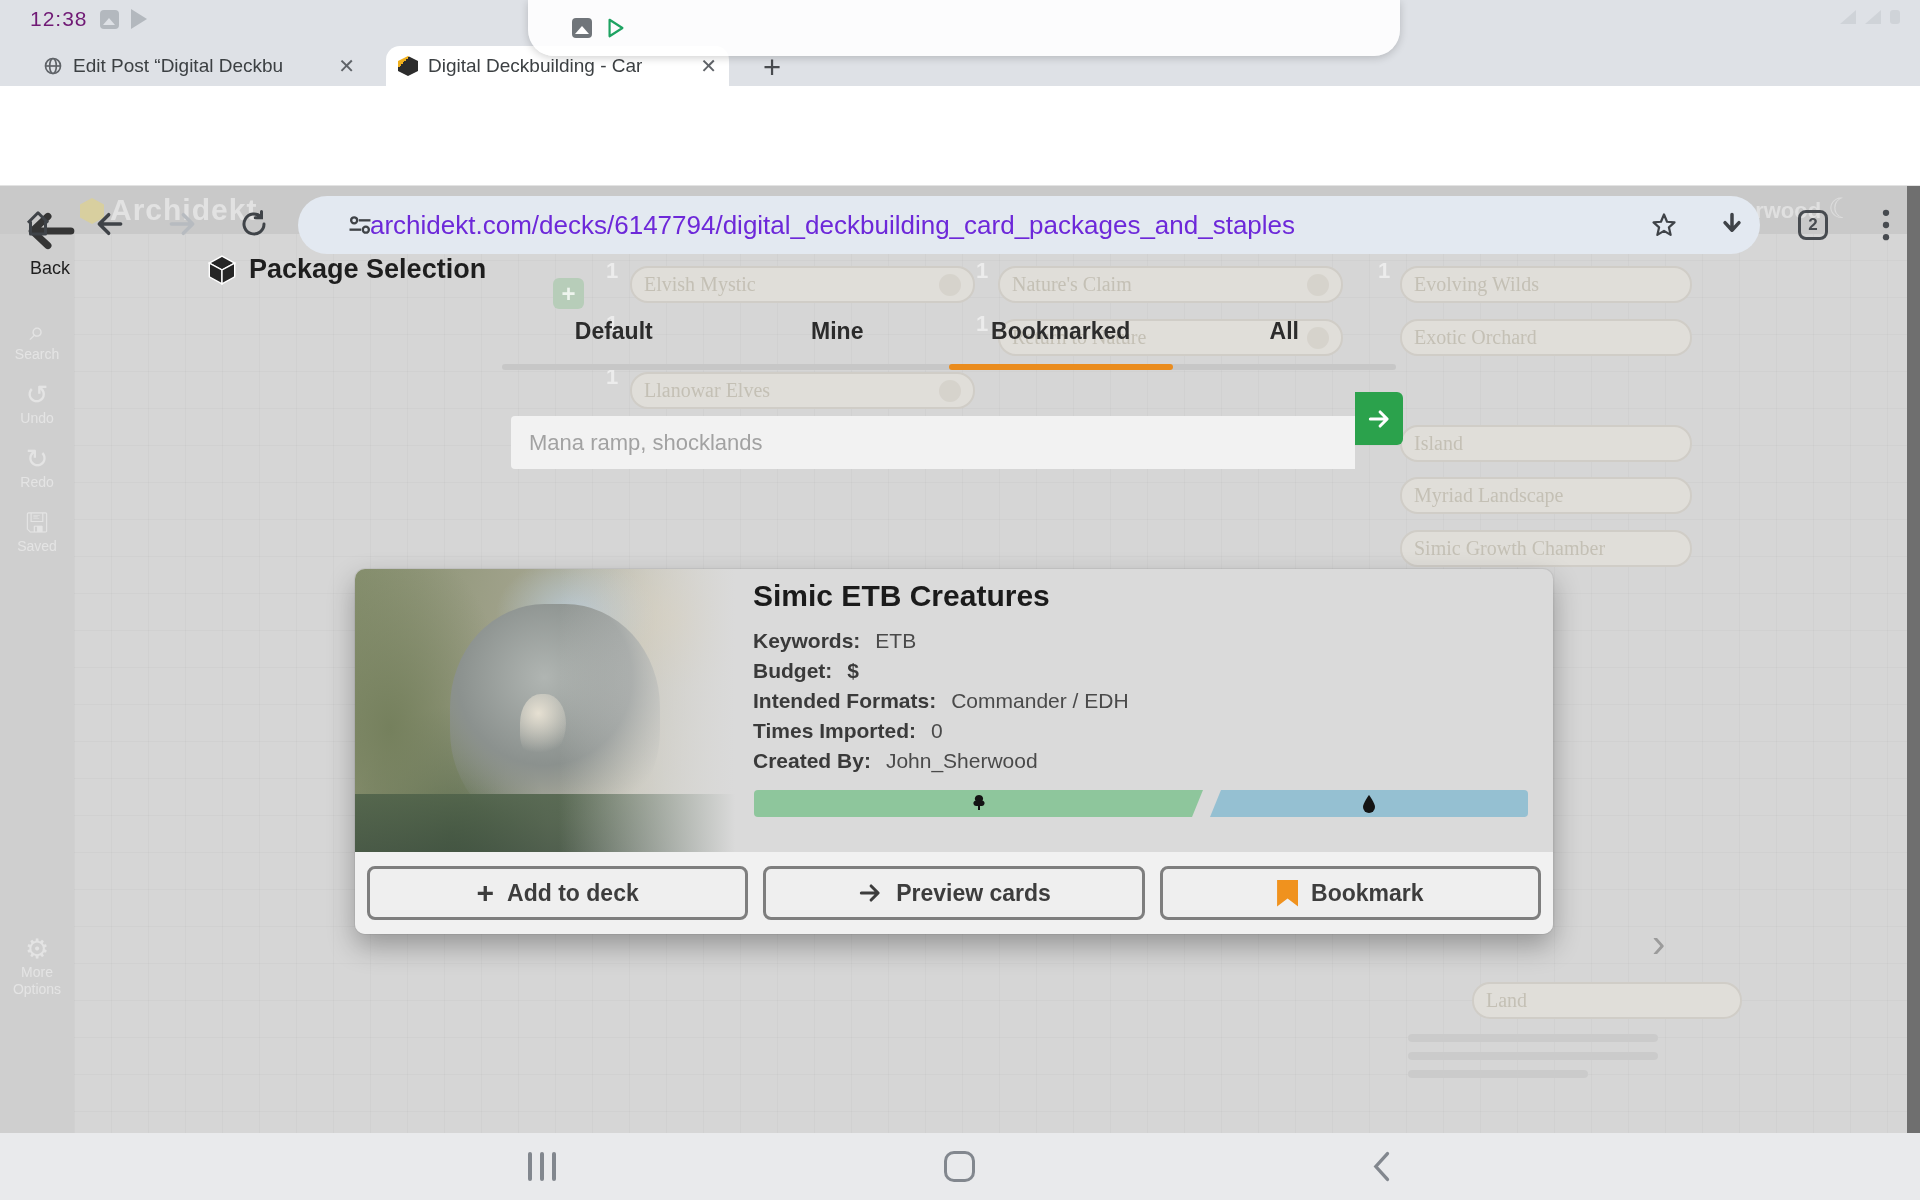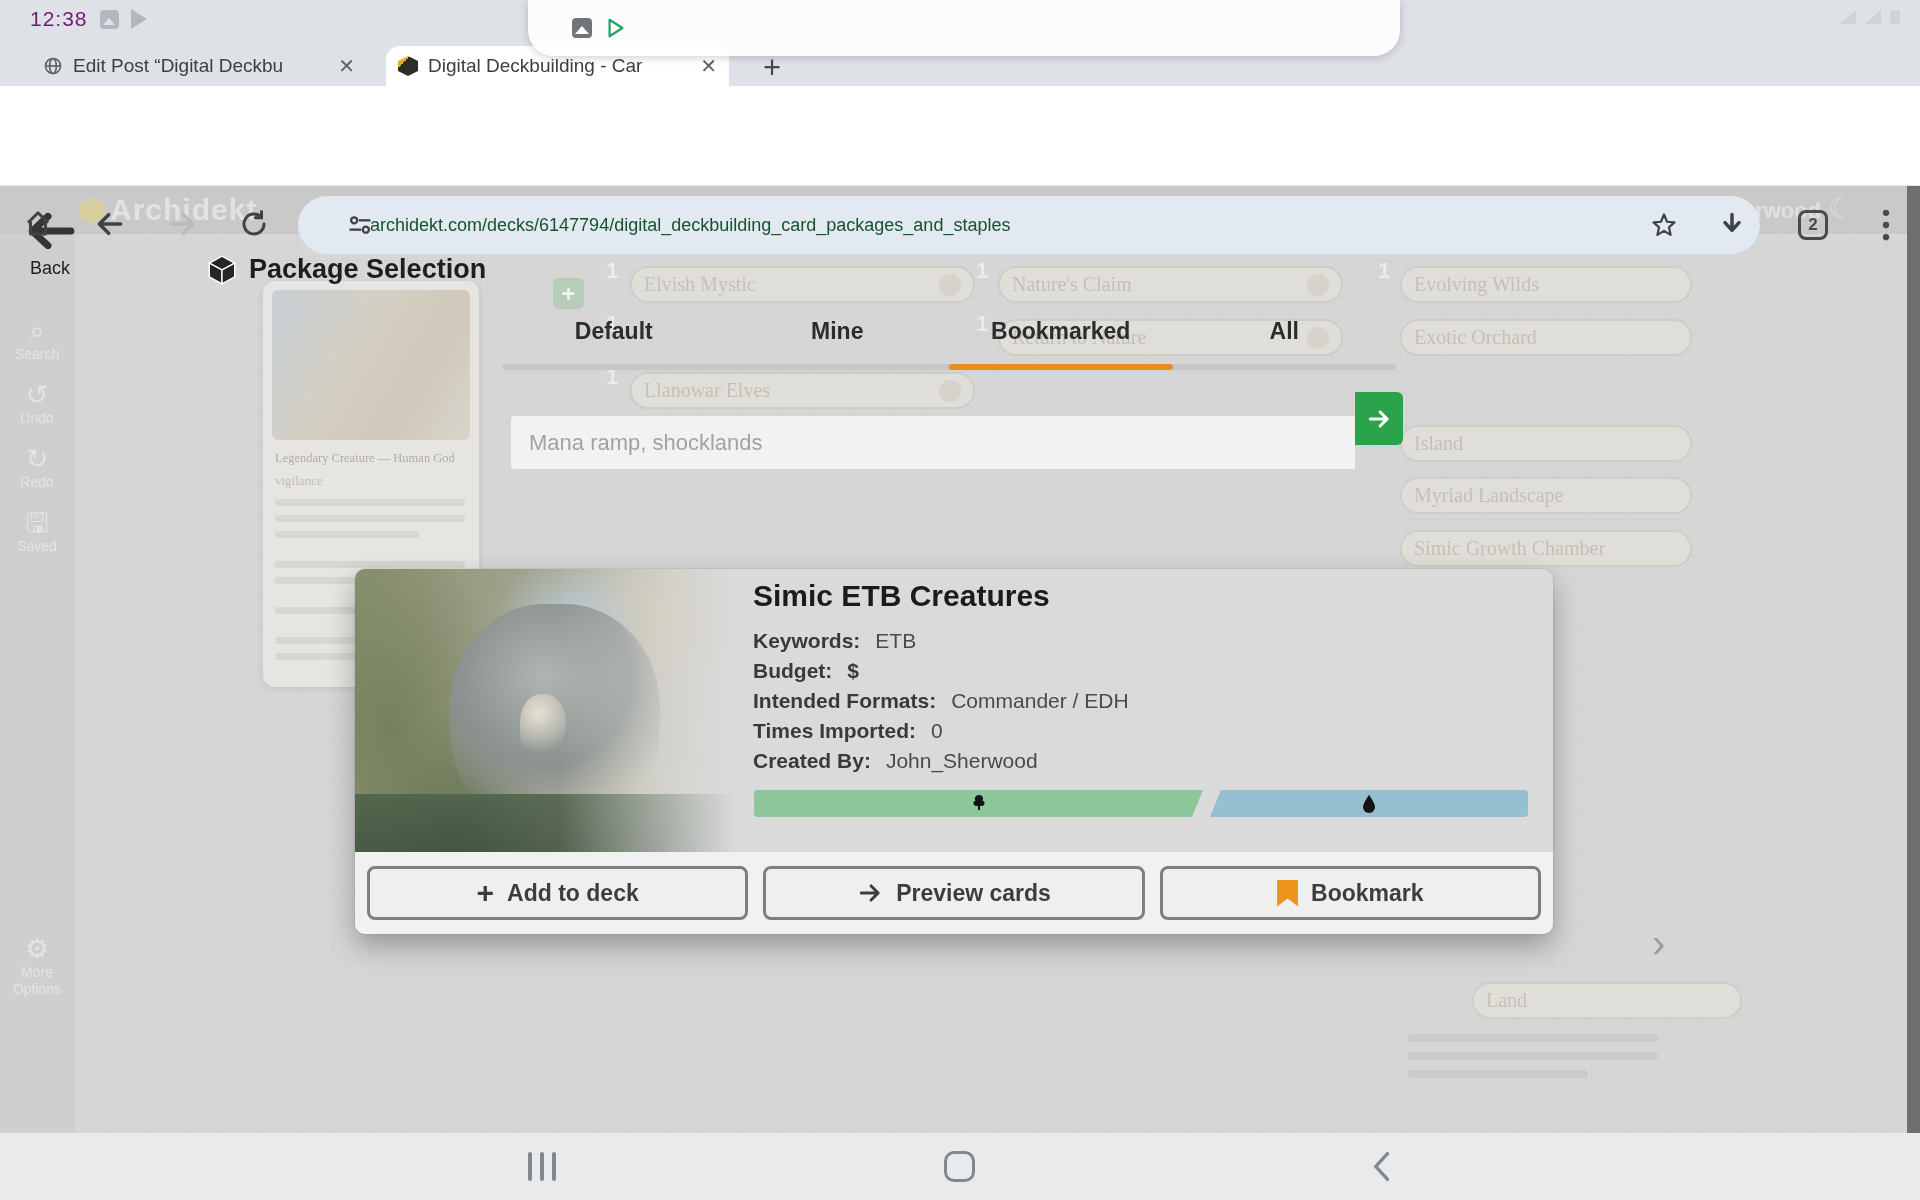"archidekt.com/decks/6147794/digital_deck" .url-text { color: #14532d -> #6d28d9; font-size: 18px -> 26px }
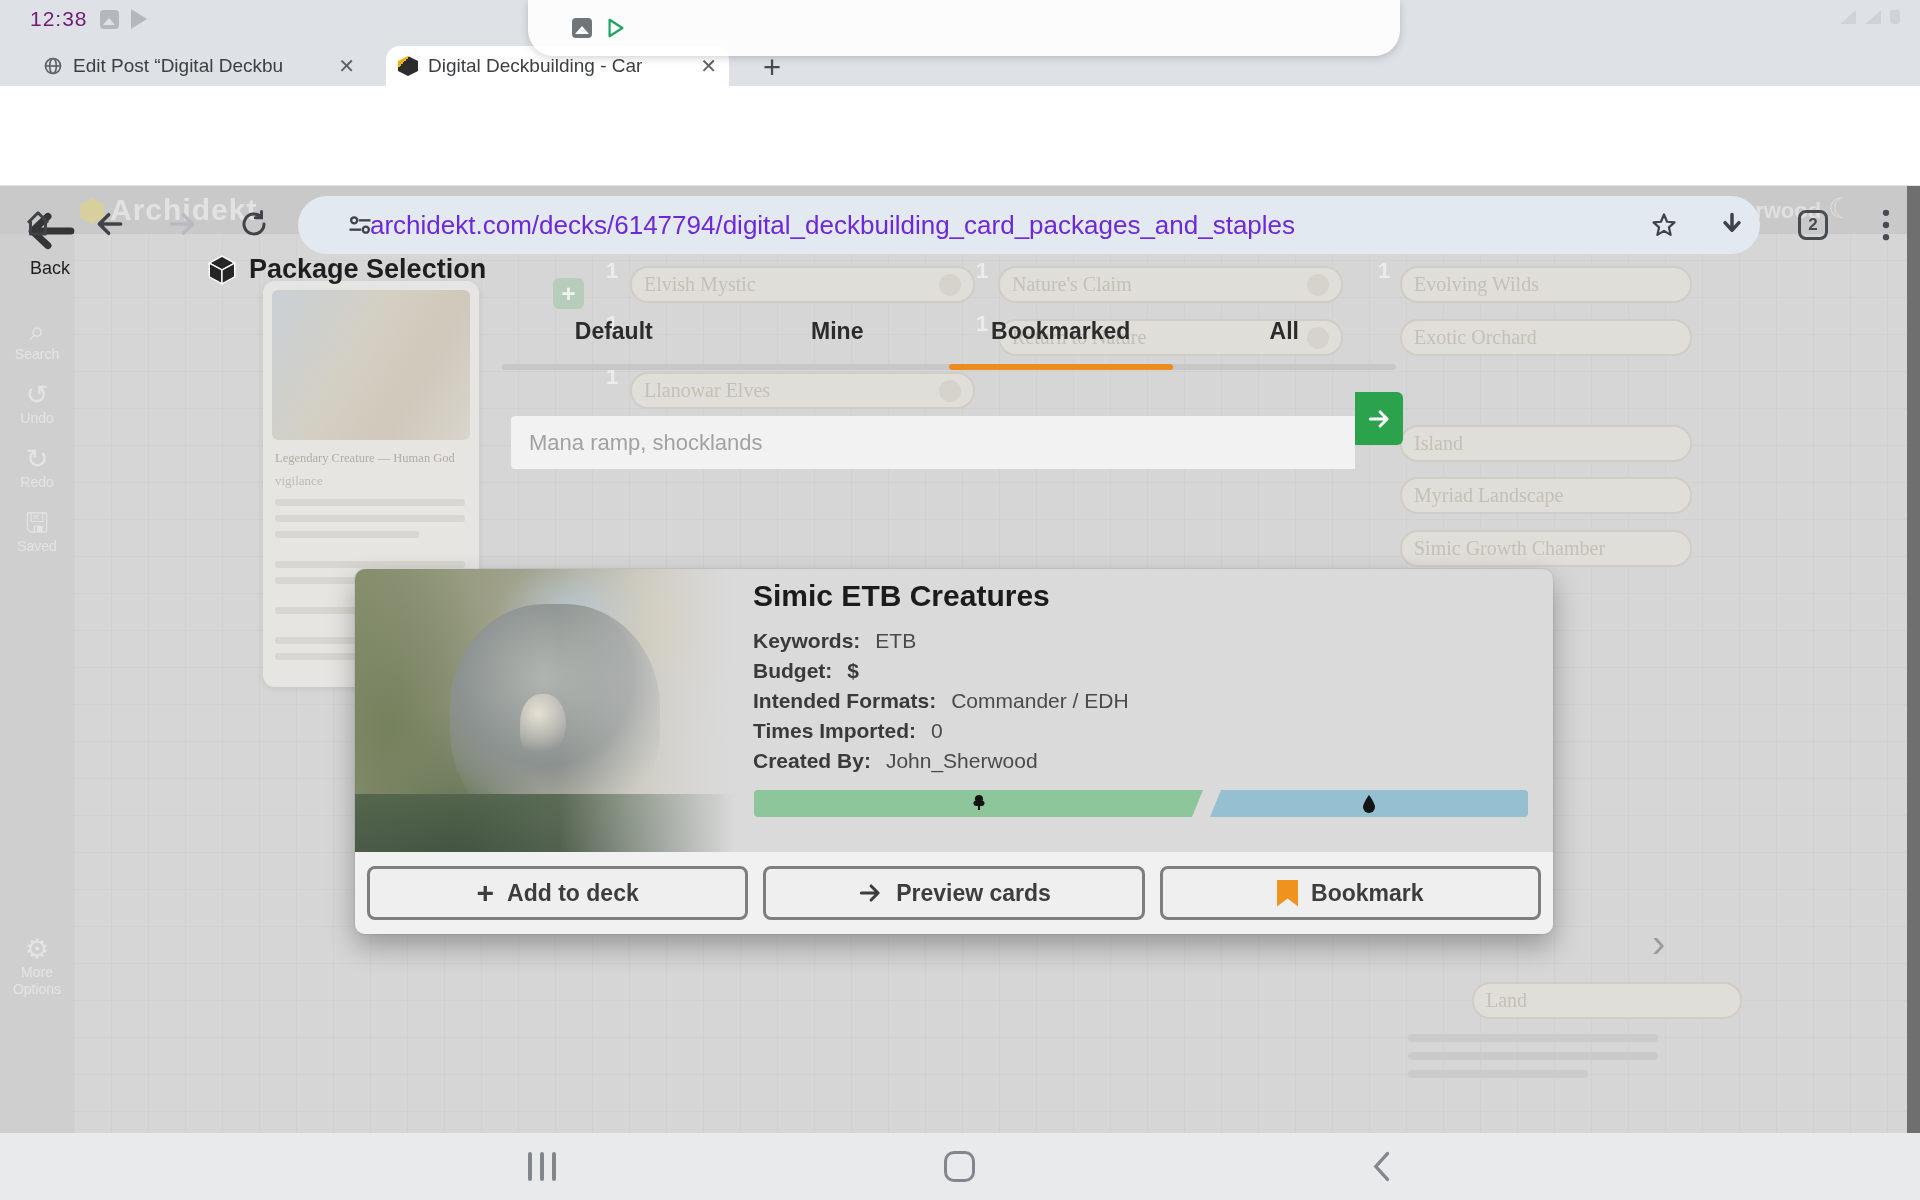"Legendary Creature — Human God" div.big-card { html: <div> <div></div> <div>Legendary Creature — Human God</div> <div>vigilance</div> <div></div> <div></div> <div></div> <div></div> <div></div> <div></div> <div></div> <div></div> </div> -> none }
